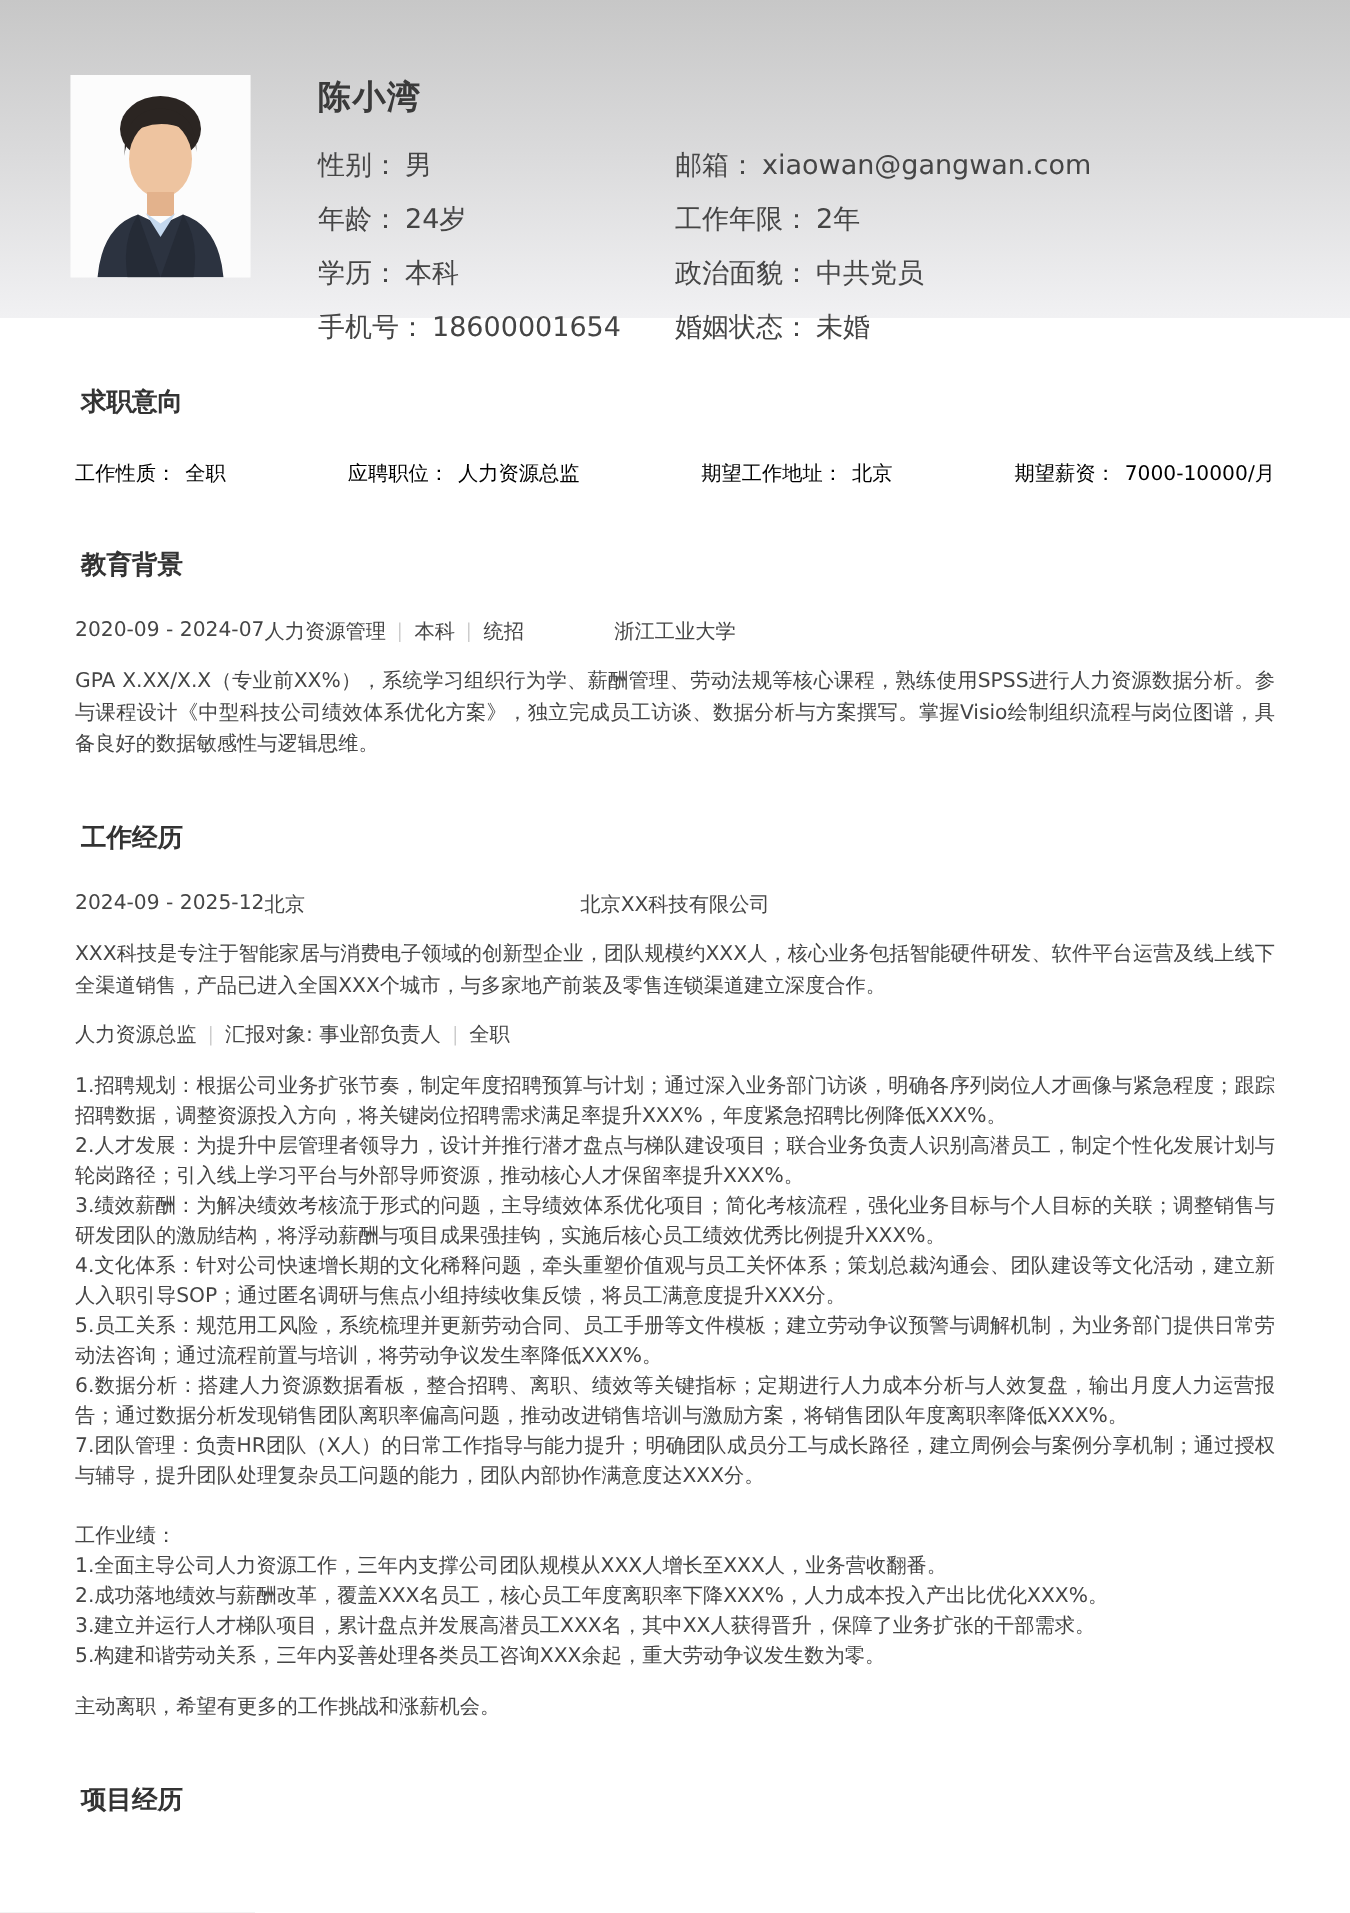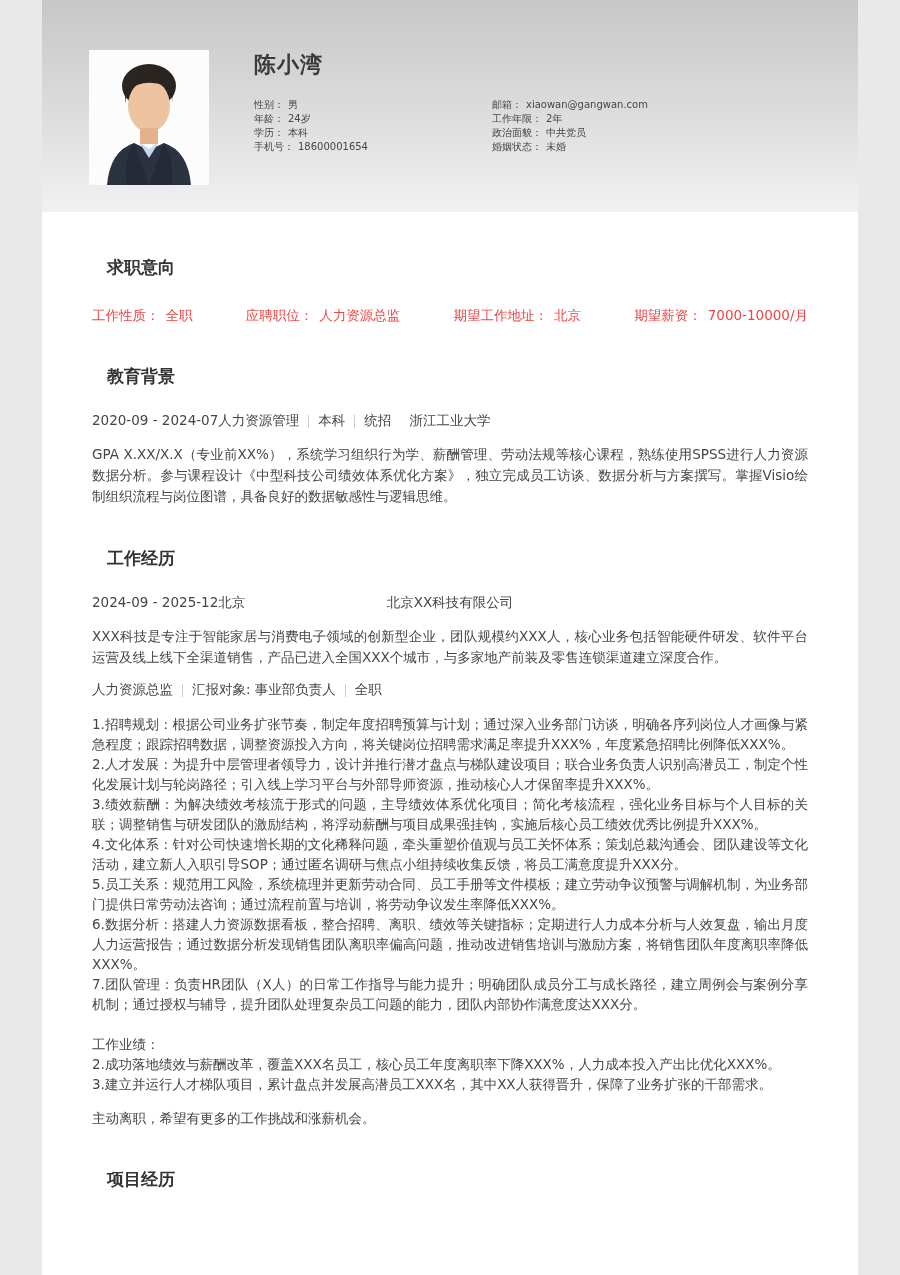"陈小湾" .page { width: 816px -> 900px }
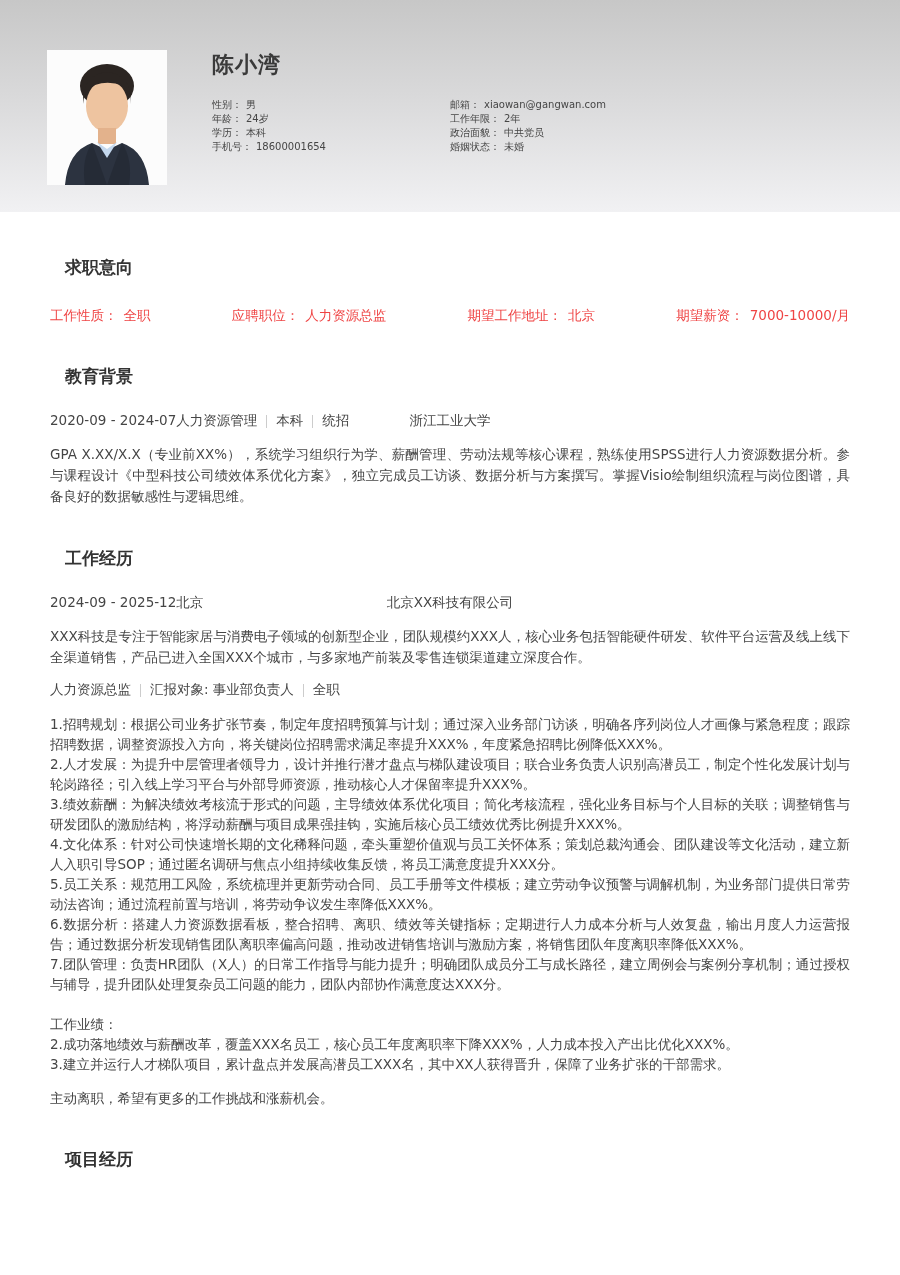"性别： 男" .info-grid { font-size: 10px -> 18px; row-gap: none -> 12px }
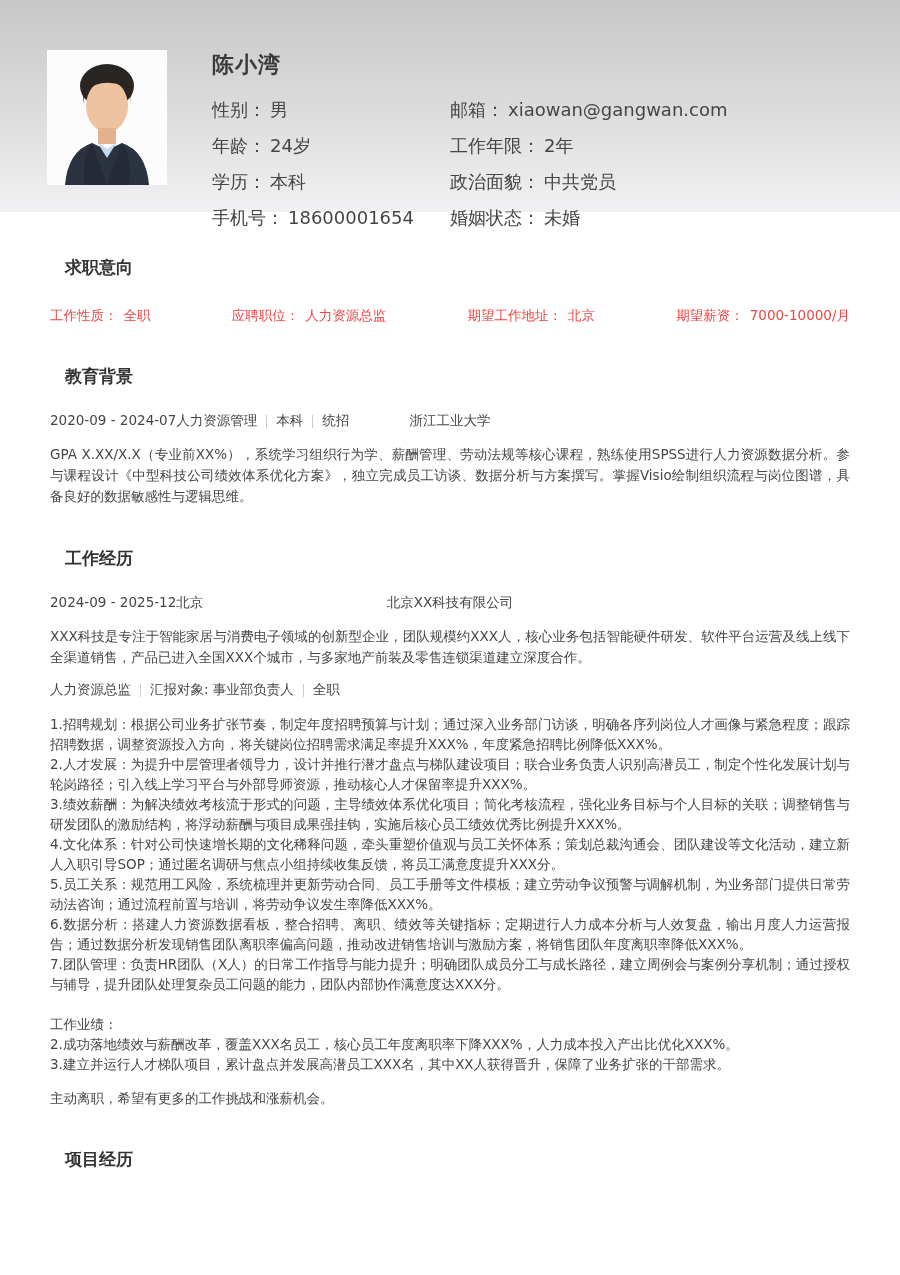"求职意向" .section-title { margin: 15px -> 4px }
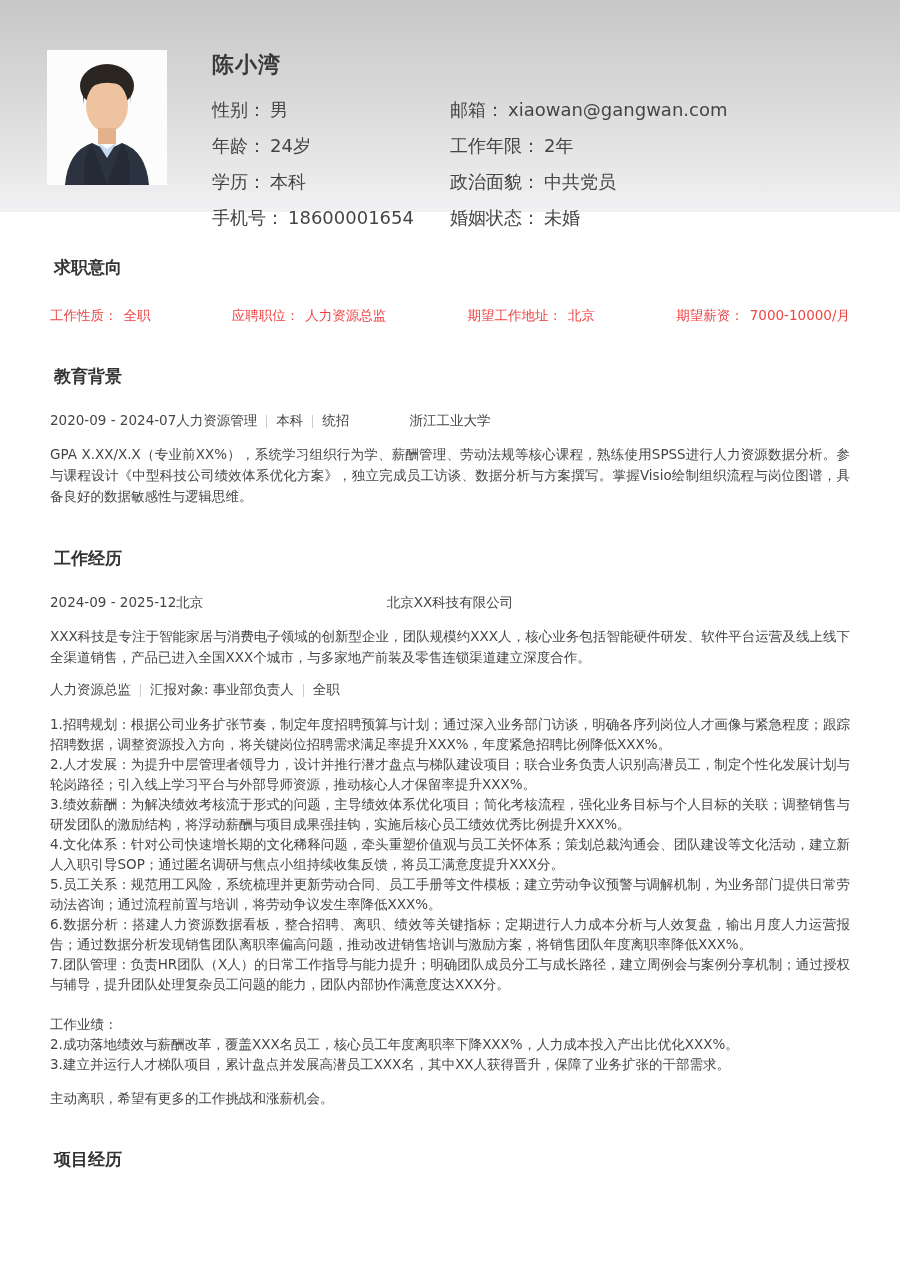"工作性质： 全职" .intent-row { color: #ef4444 -> #000000 }
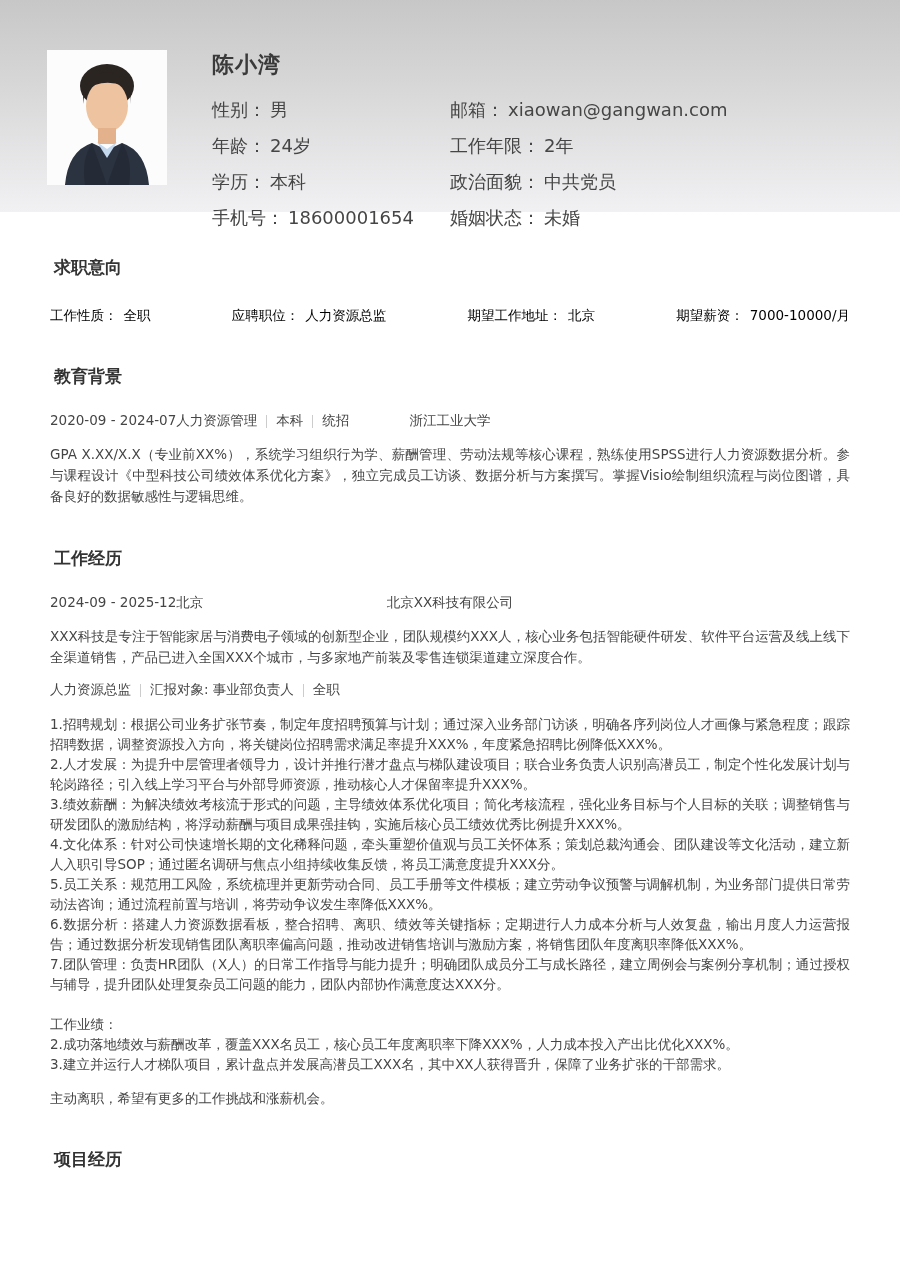"1.全面主导公司人力资源工作，三年内支撑公司团队规模从XXX人增长至XXX人，业" p.pline { html: none -> <p>1.全面主导公司人力资源工作，三年内支撑公司团队规模从XXX人增长至XXX人，业务营收翻番。</p> }
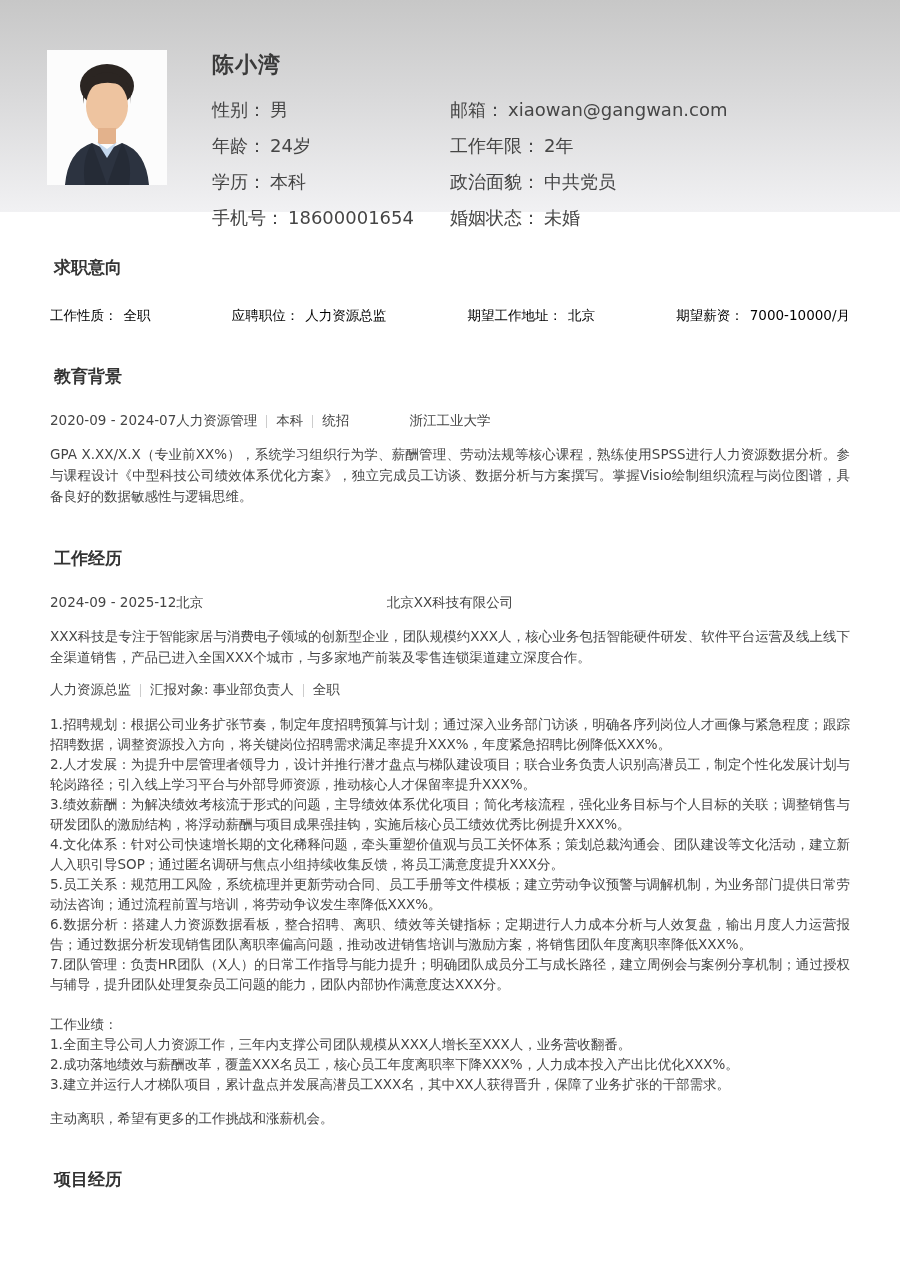"5.构建和谐劳动关系，三年内妥善处理各类员工咨询XXX余起，重大劳动争议发生数为" p.pline { html: none -> <p>5.构建和谐劳动关系，三年内妥善处理各类员工咨询XXX余起，重大劳动争议发生数为零。</p> }
